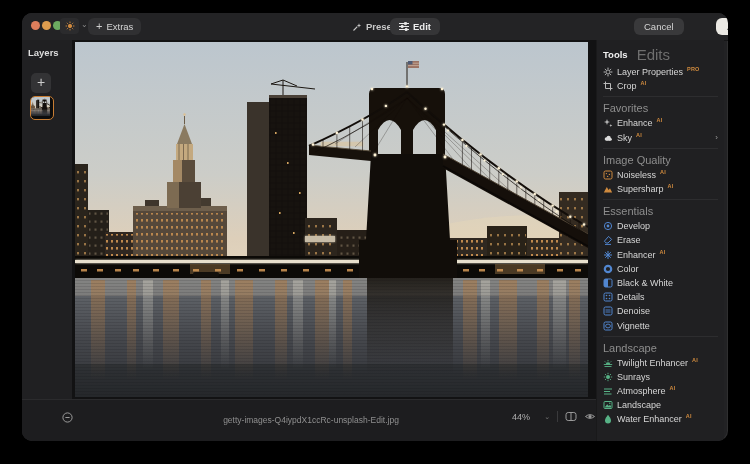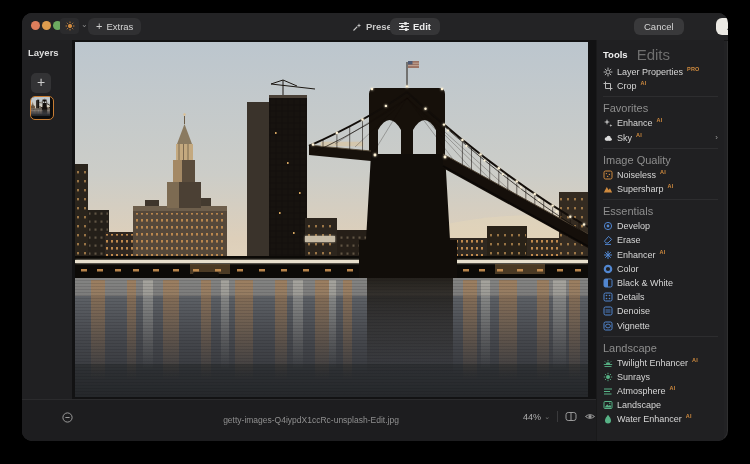"44%" .sb-zoom { gap: 3px -> 14px }
